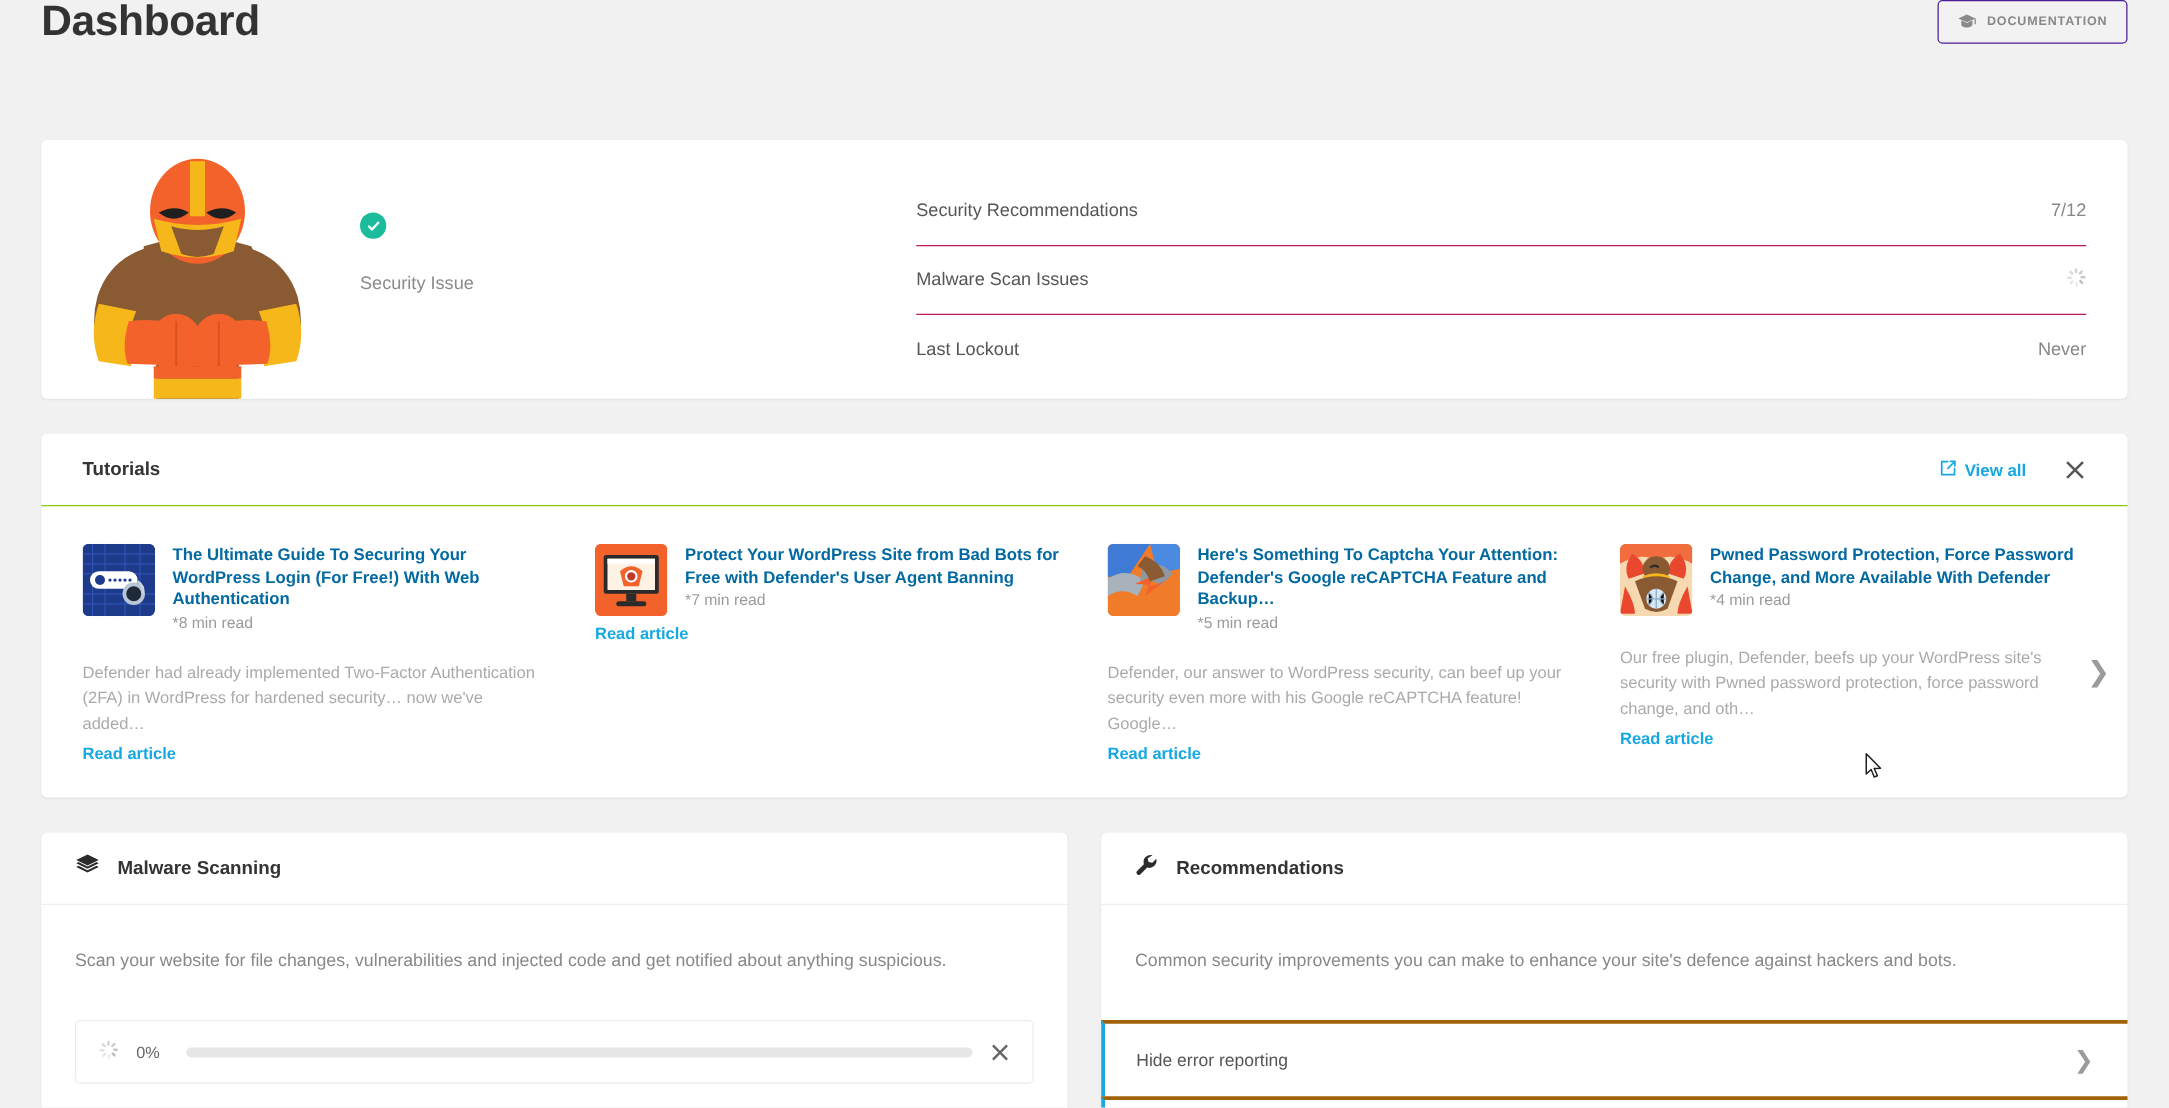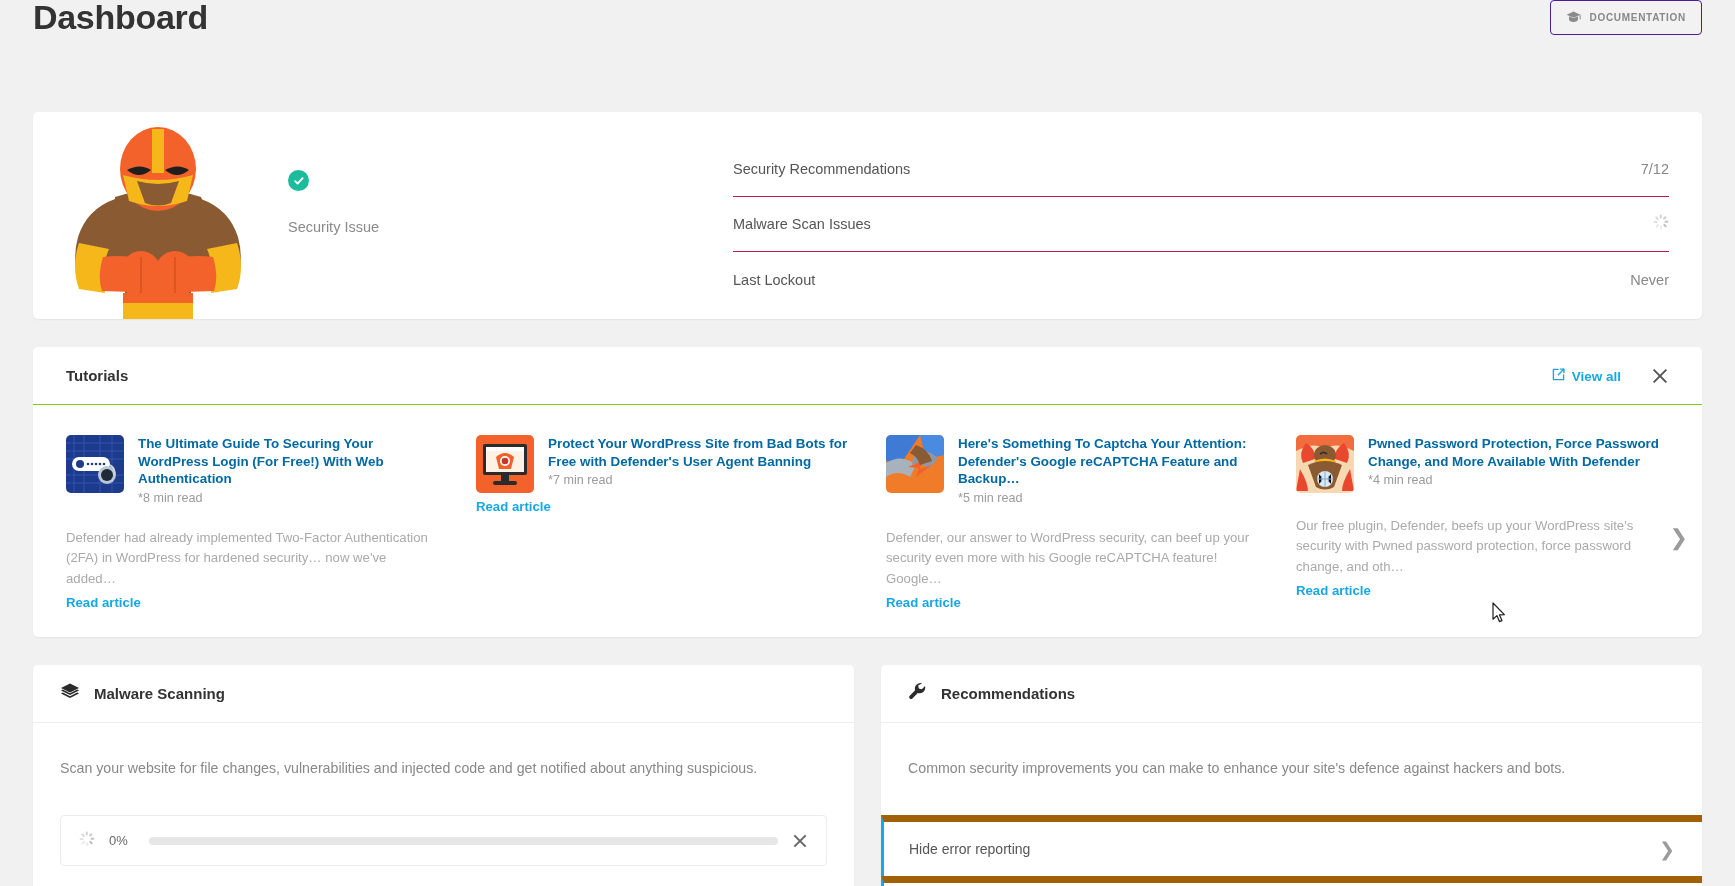"Hide error reporting" .rec-item { border-top: 7px solid #a16207 -> 3px solid #a16207 }
